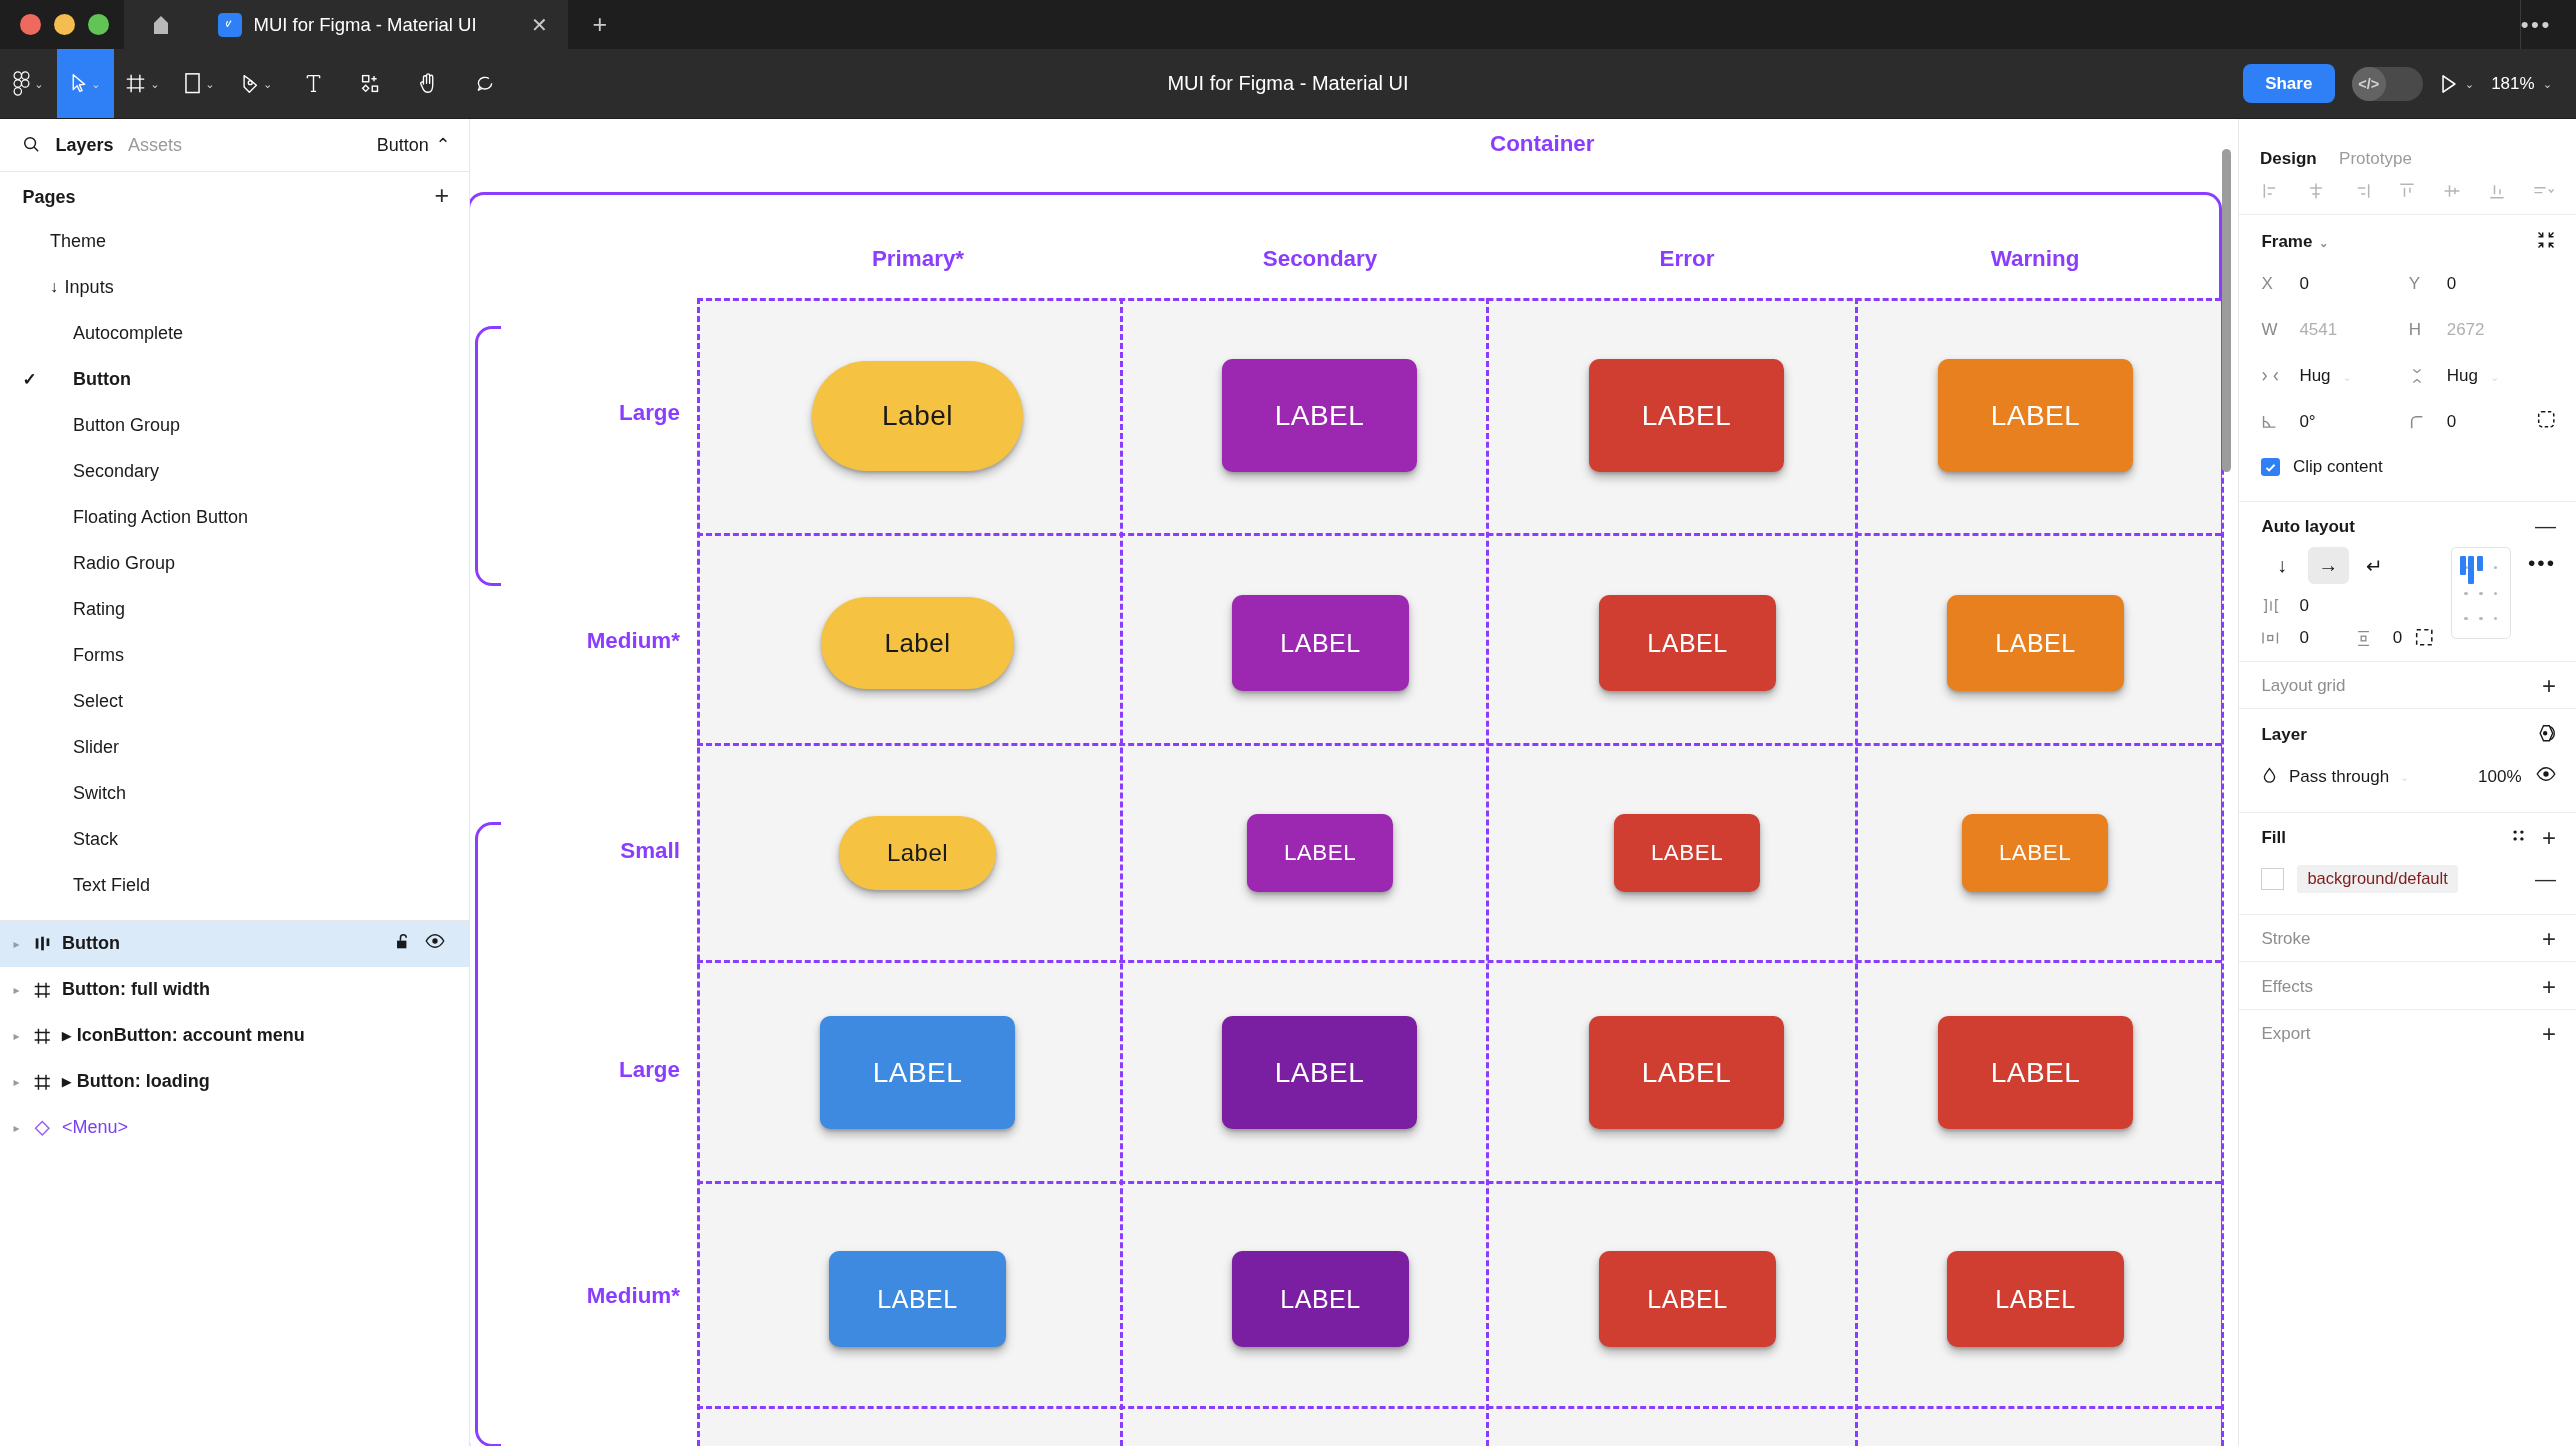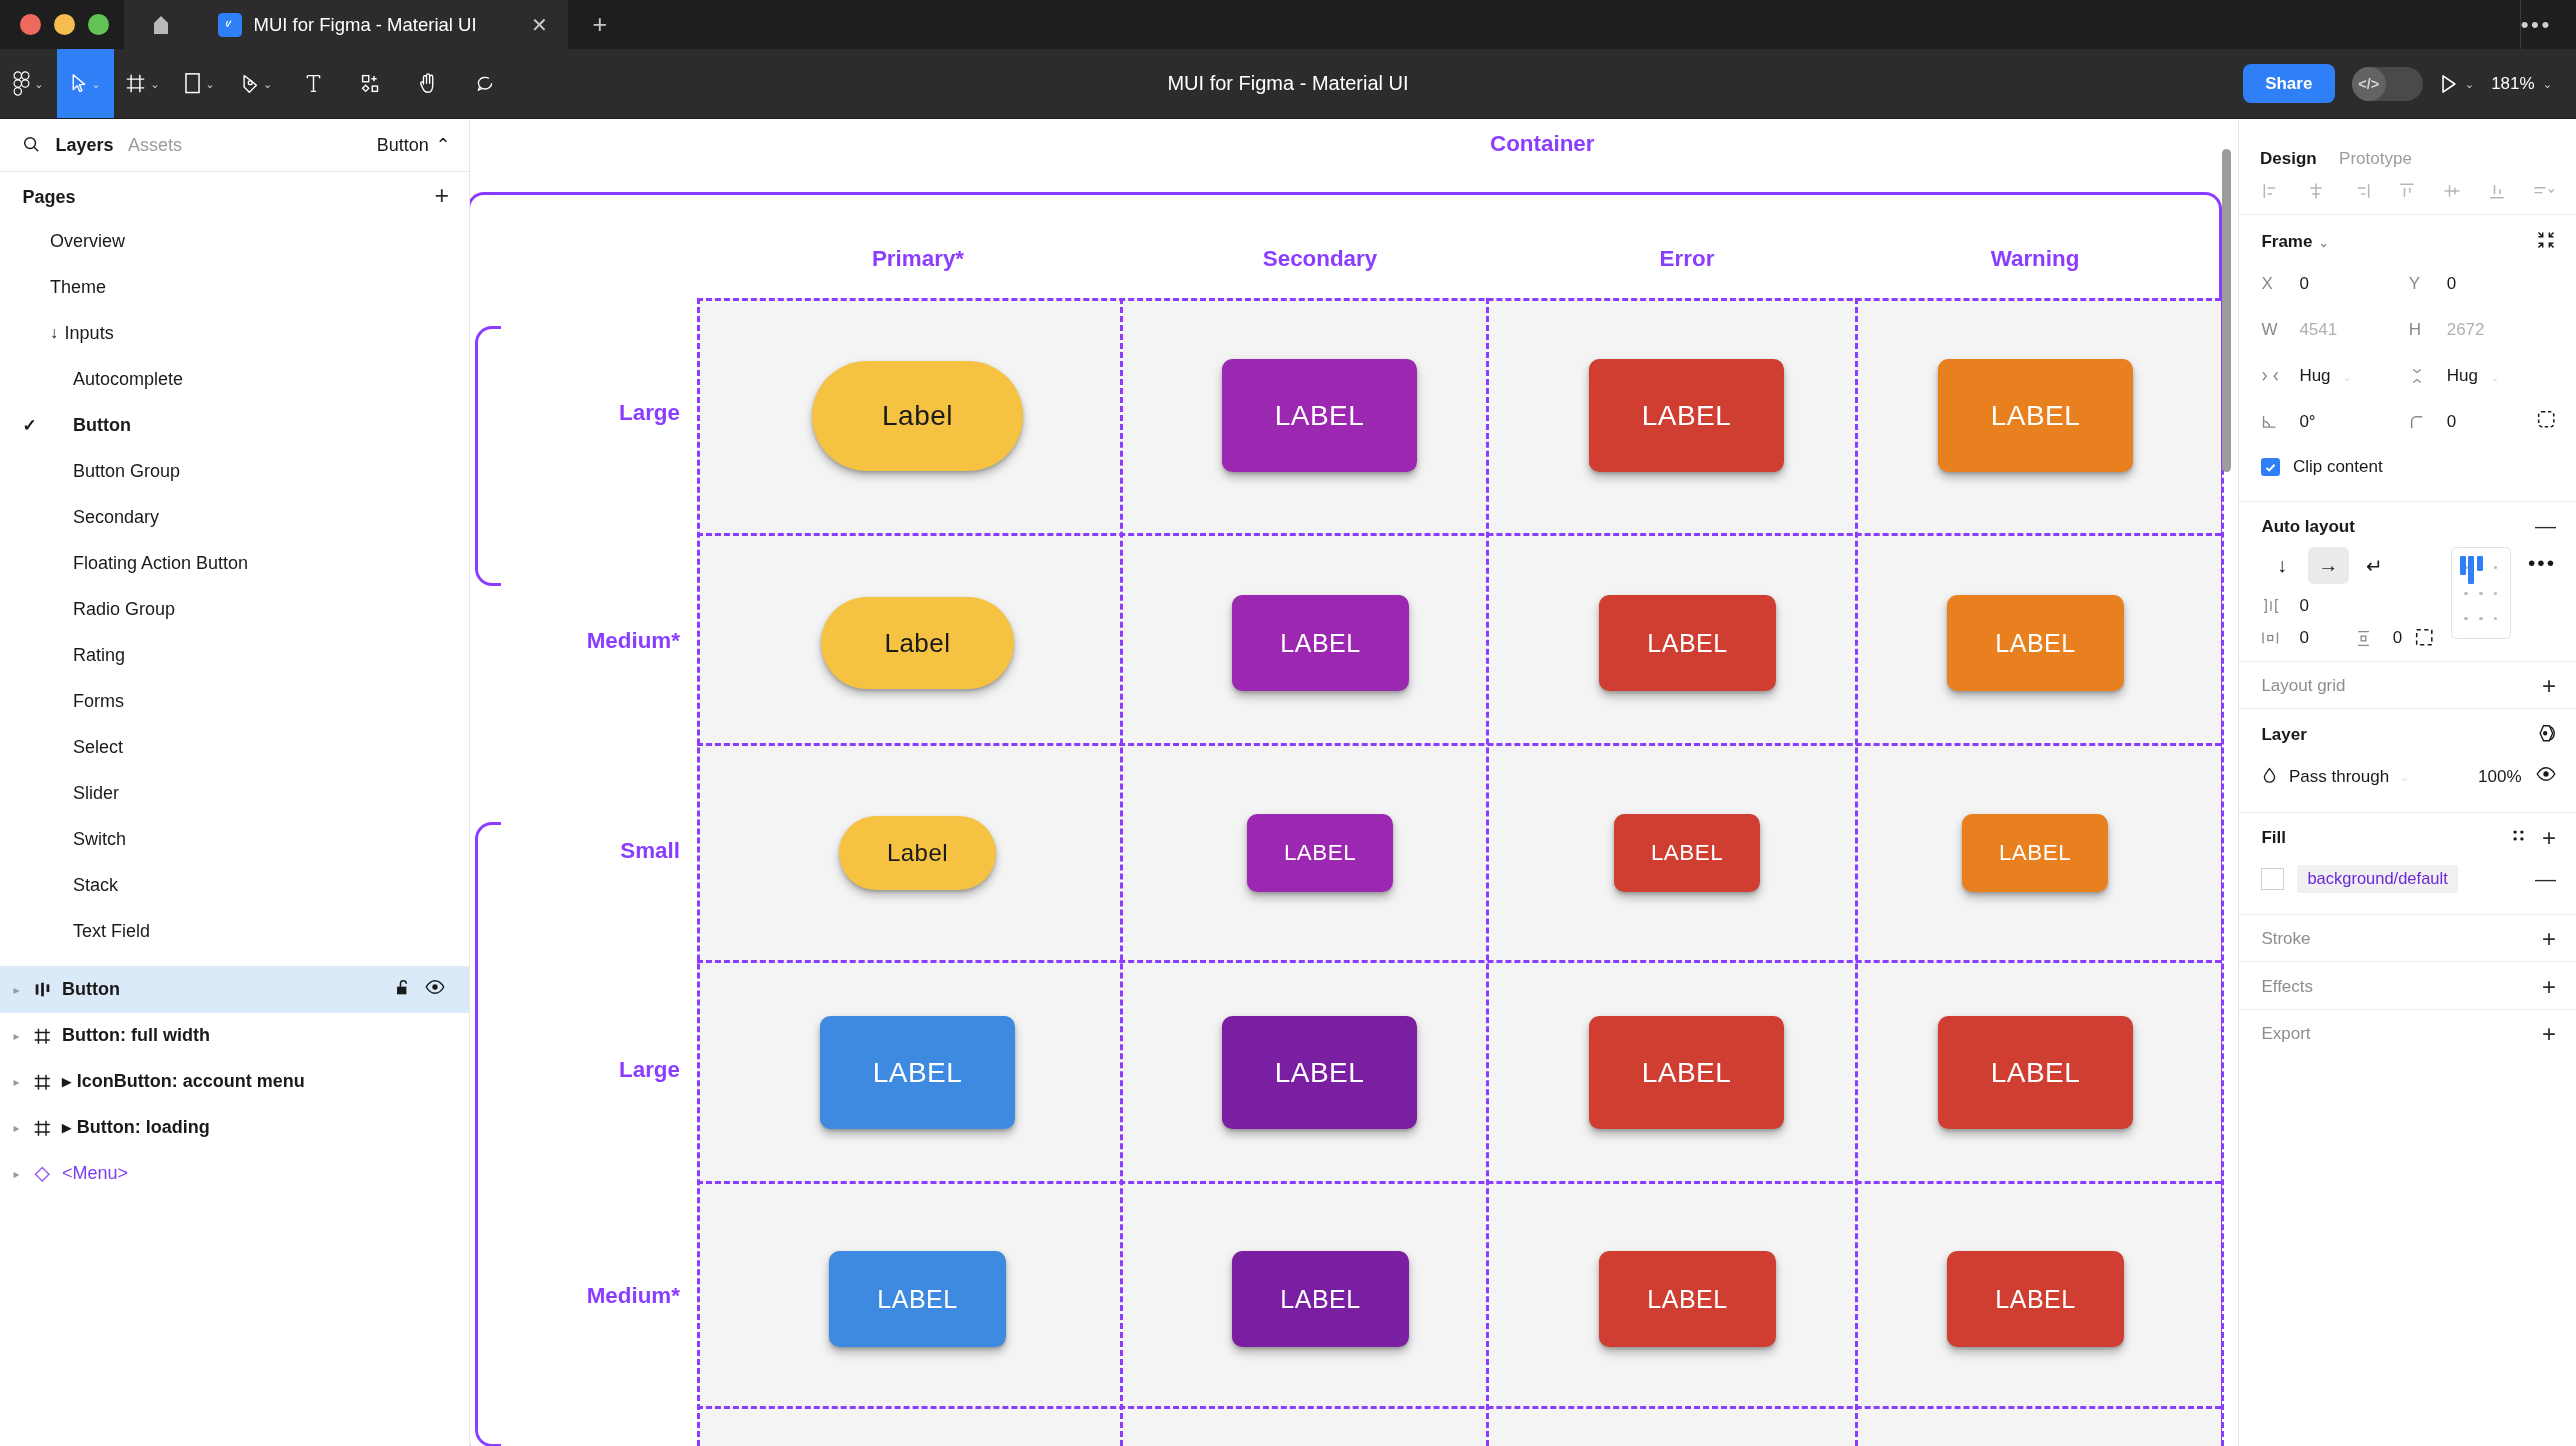"Overview" div.page-row { html: <div> <span>Overview</span> </div> -> none }
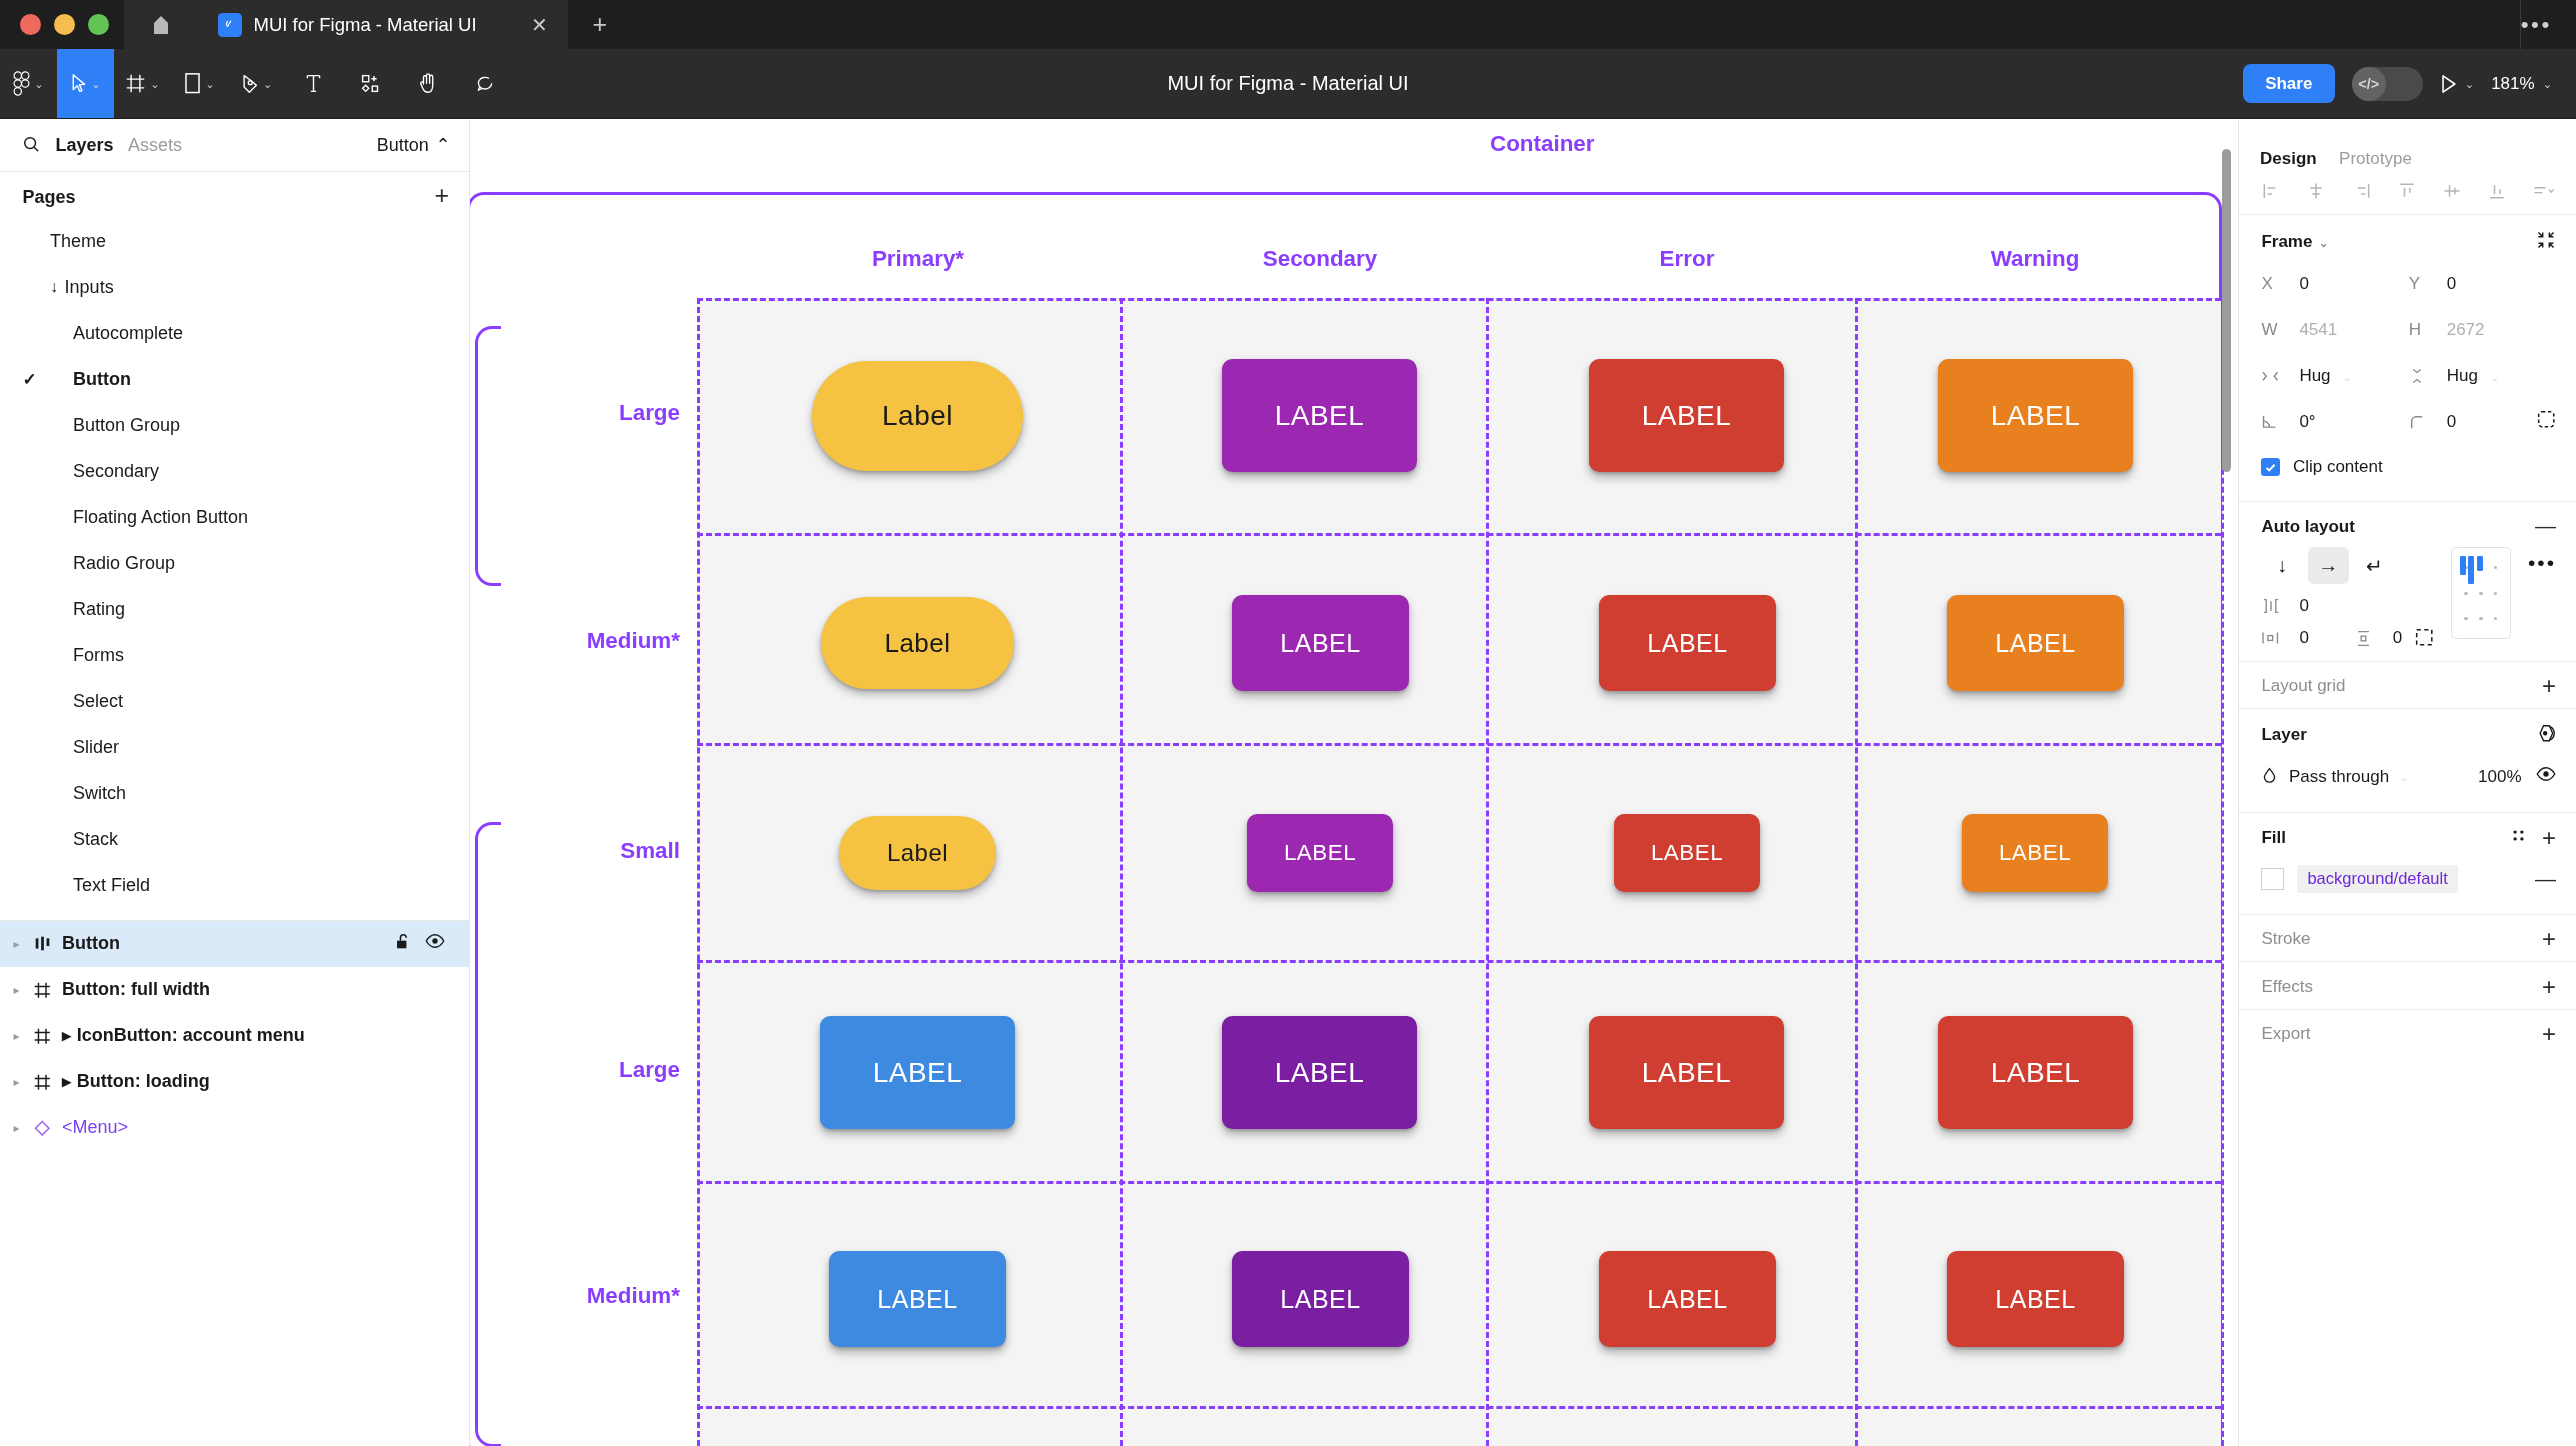"background/default" .chip { color: #6d28d9 -> #7f1d1d }
